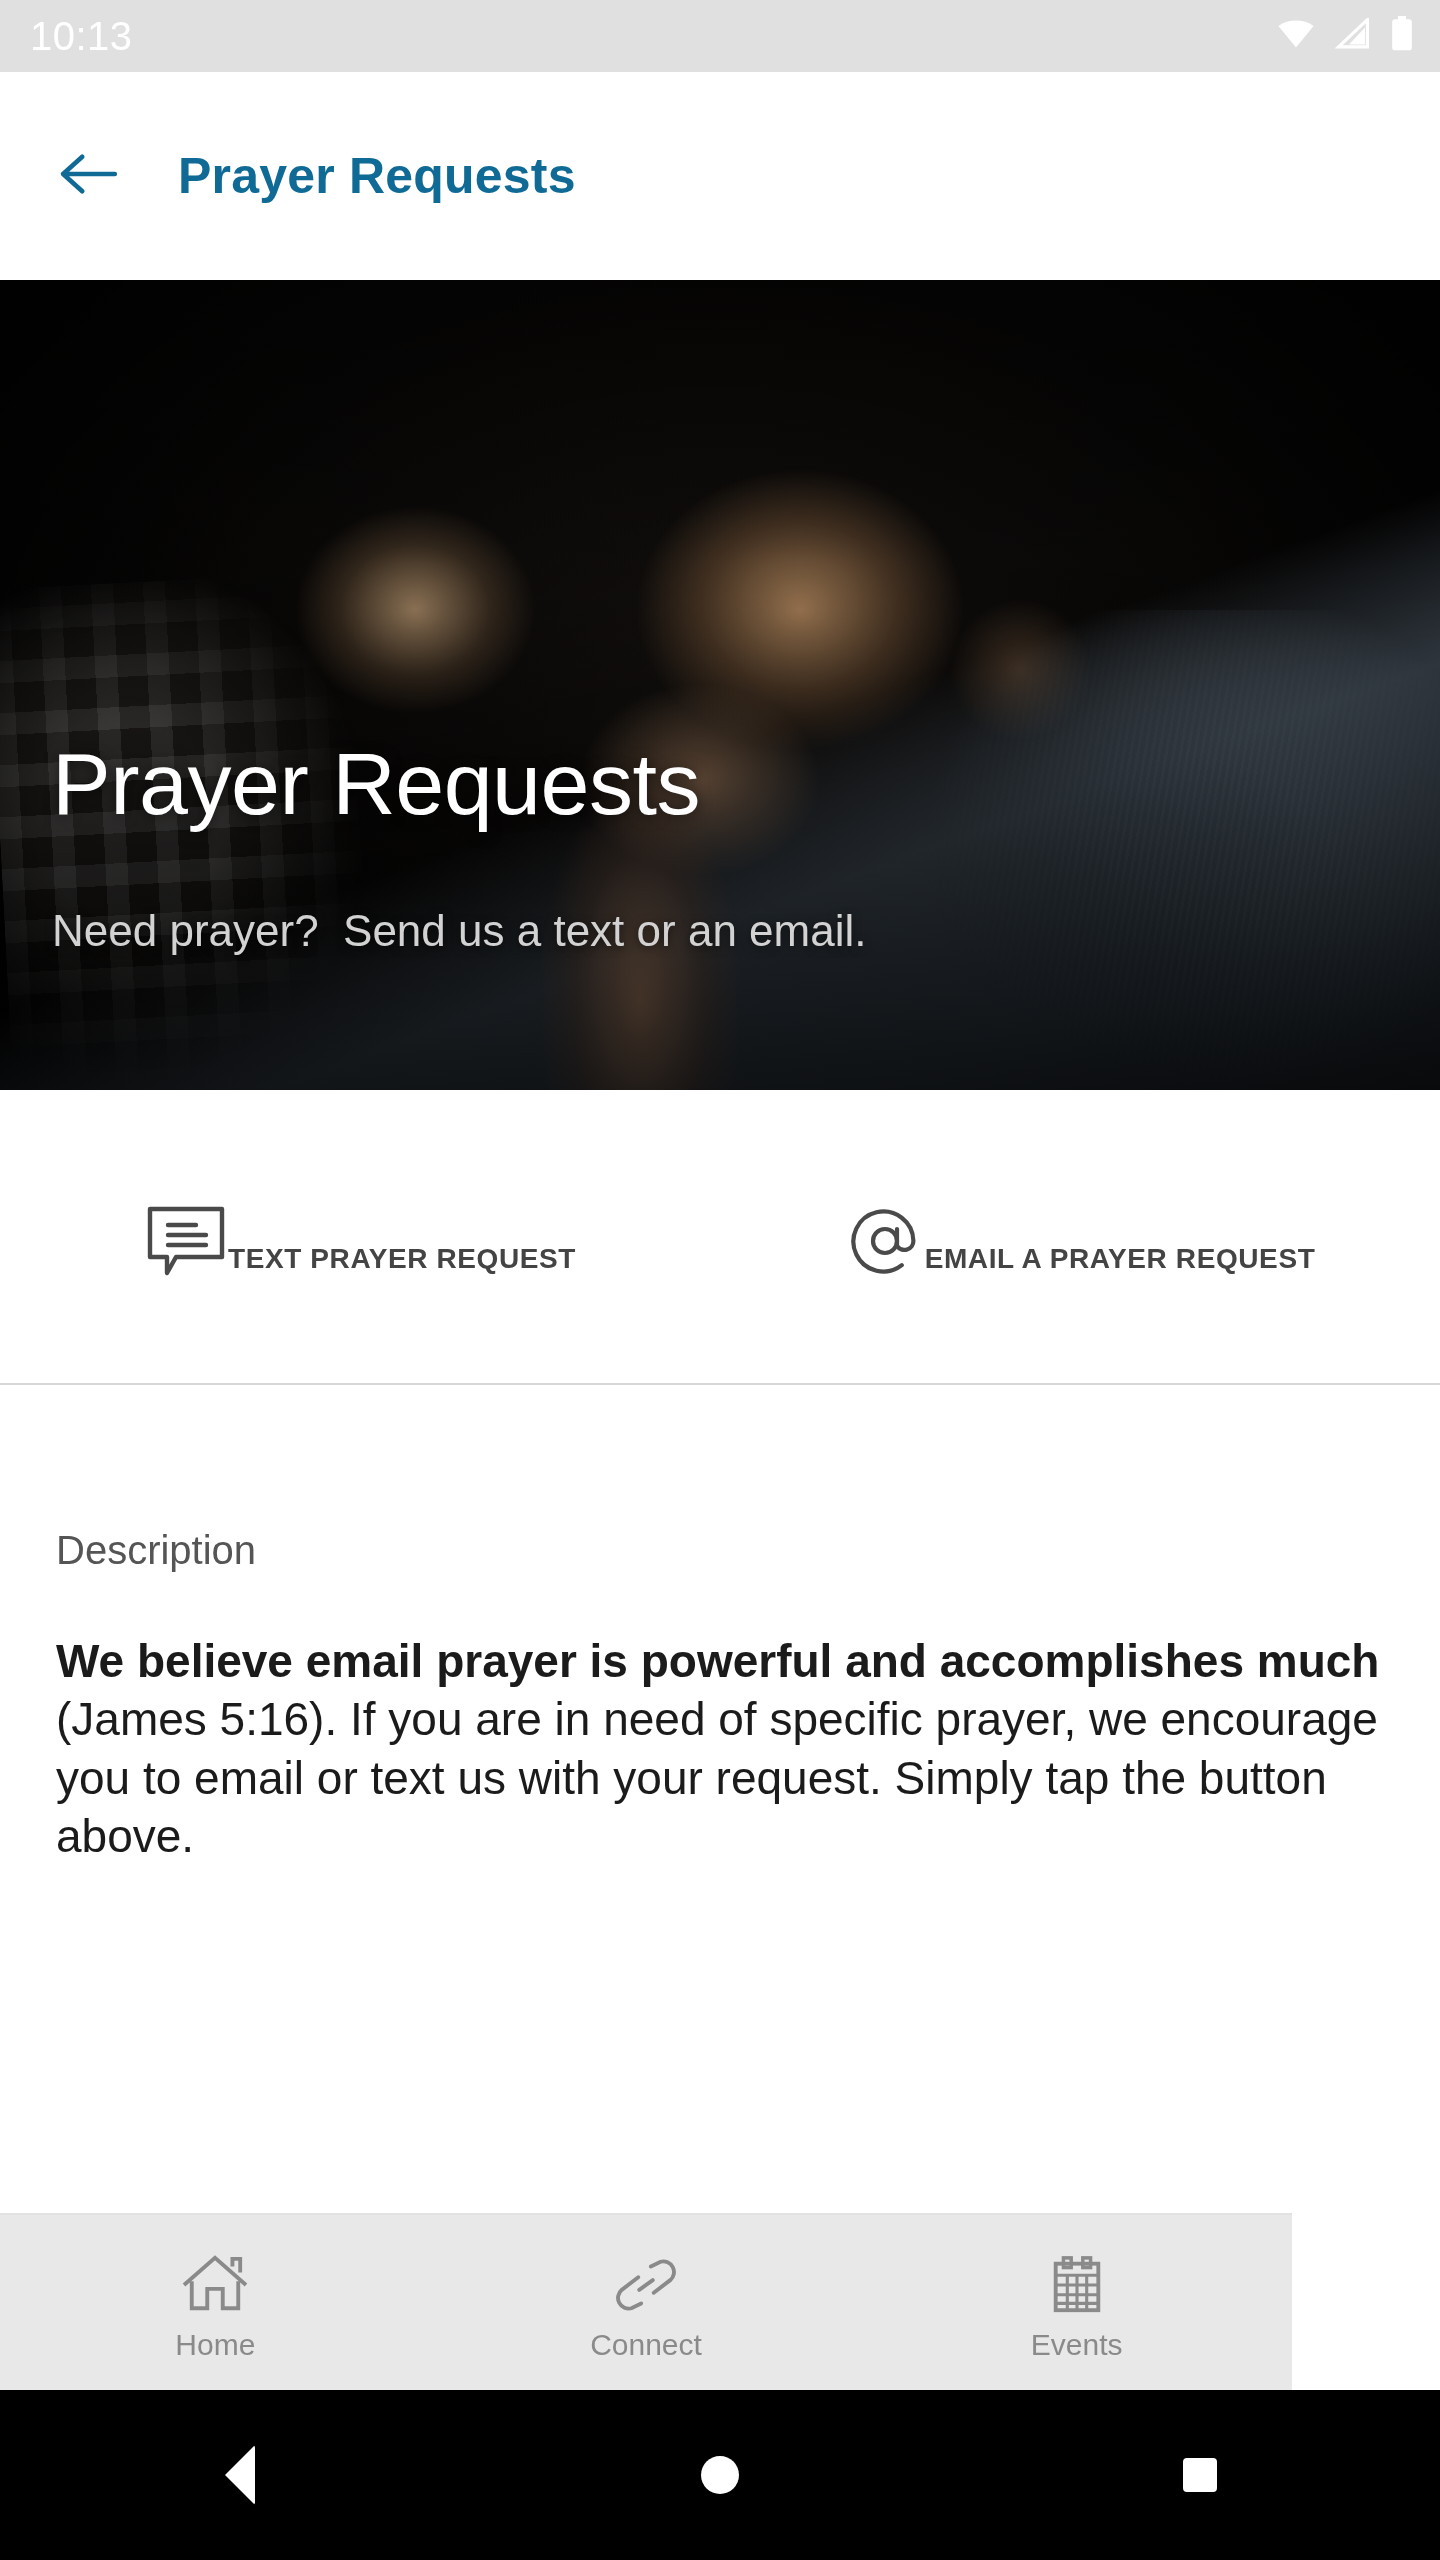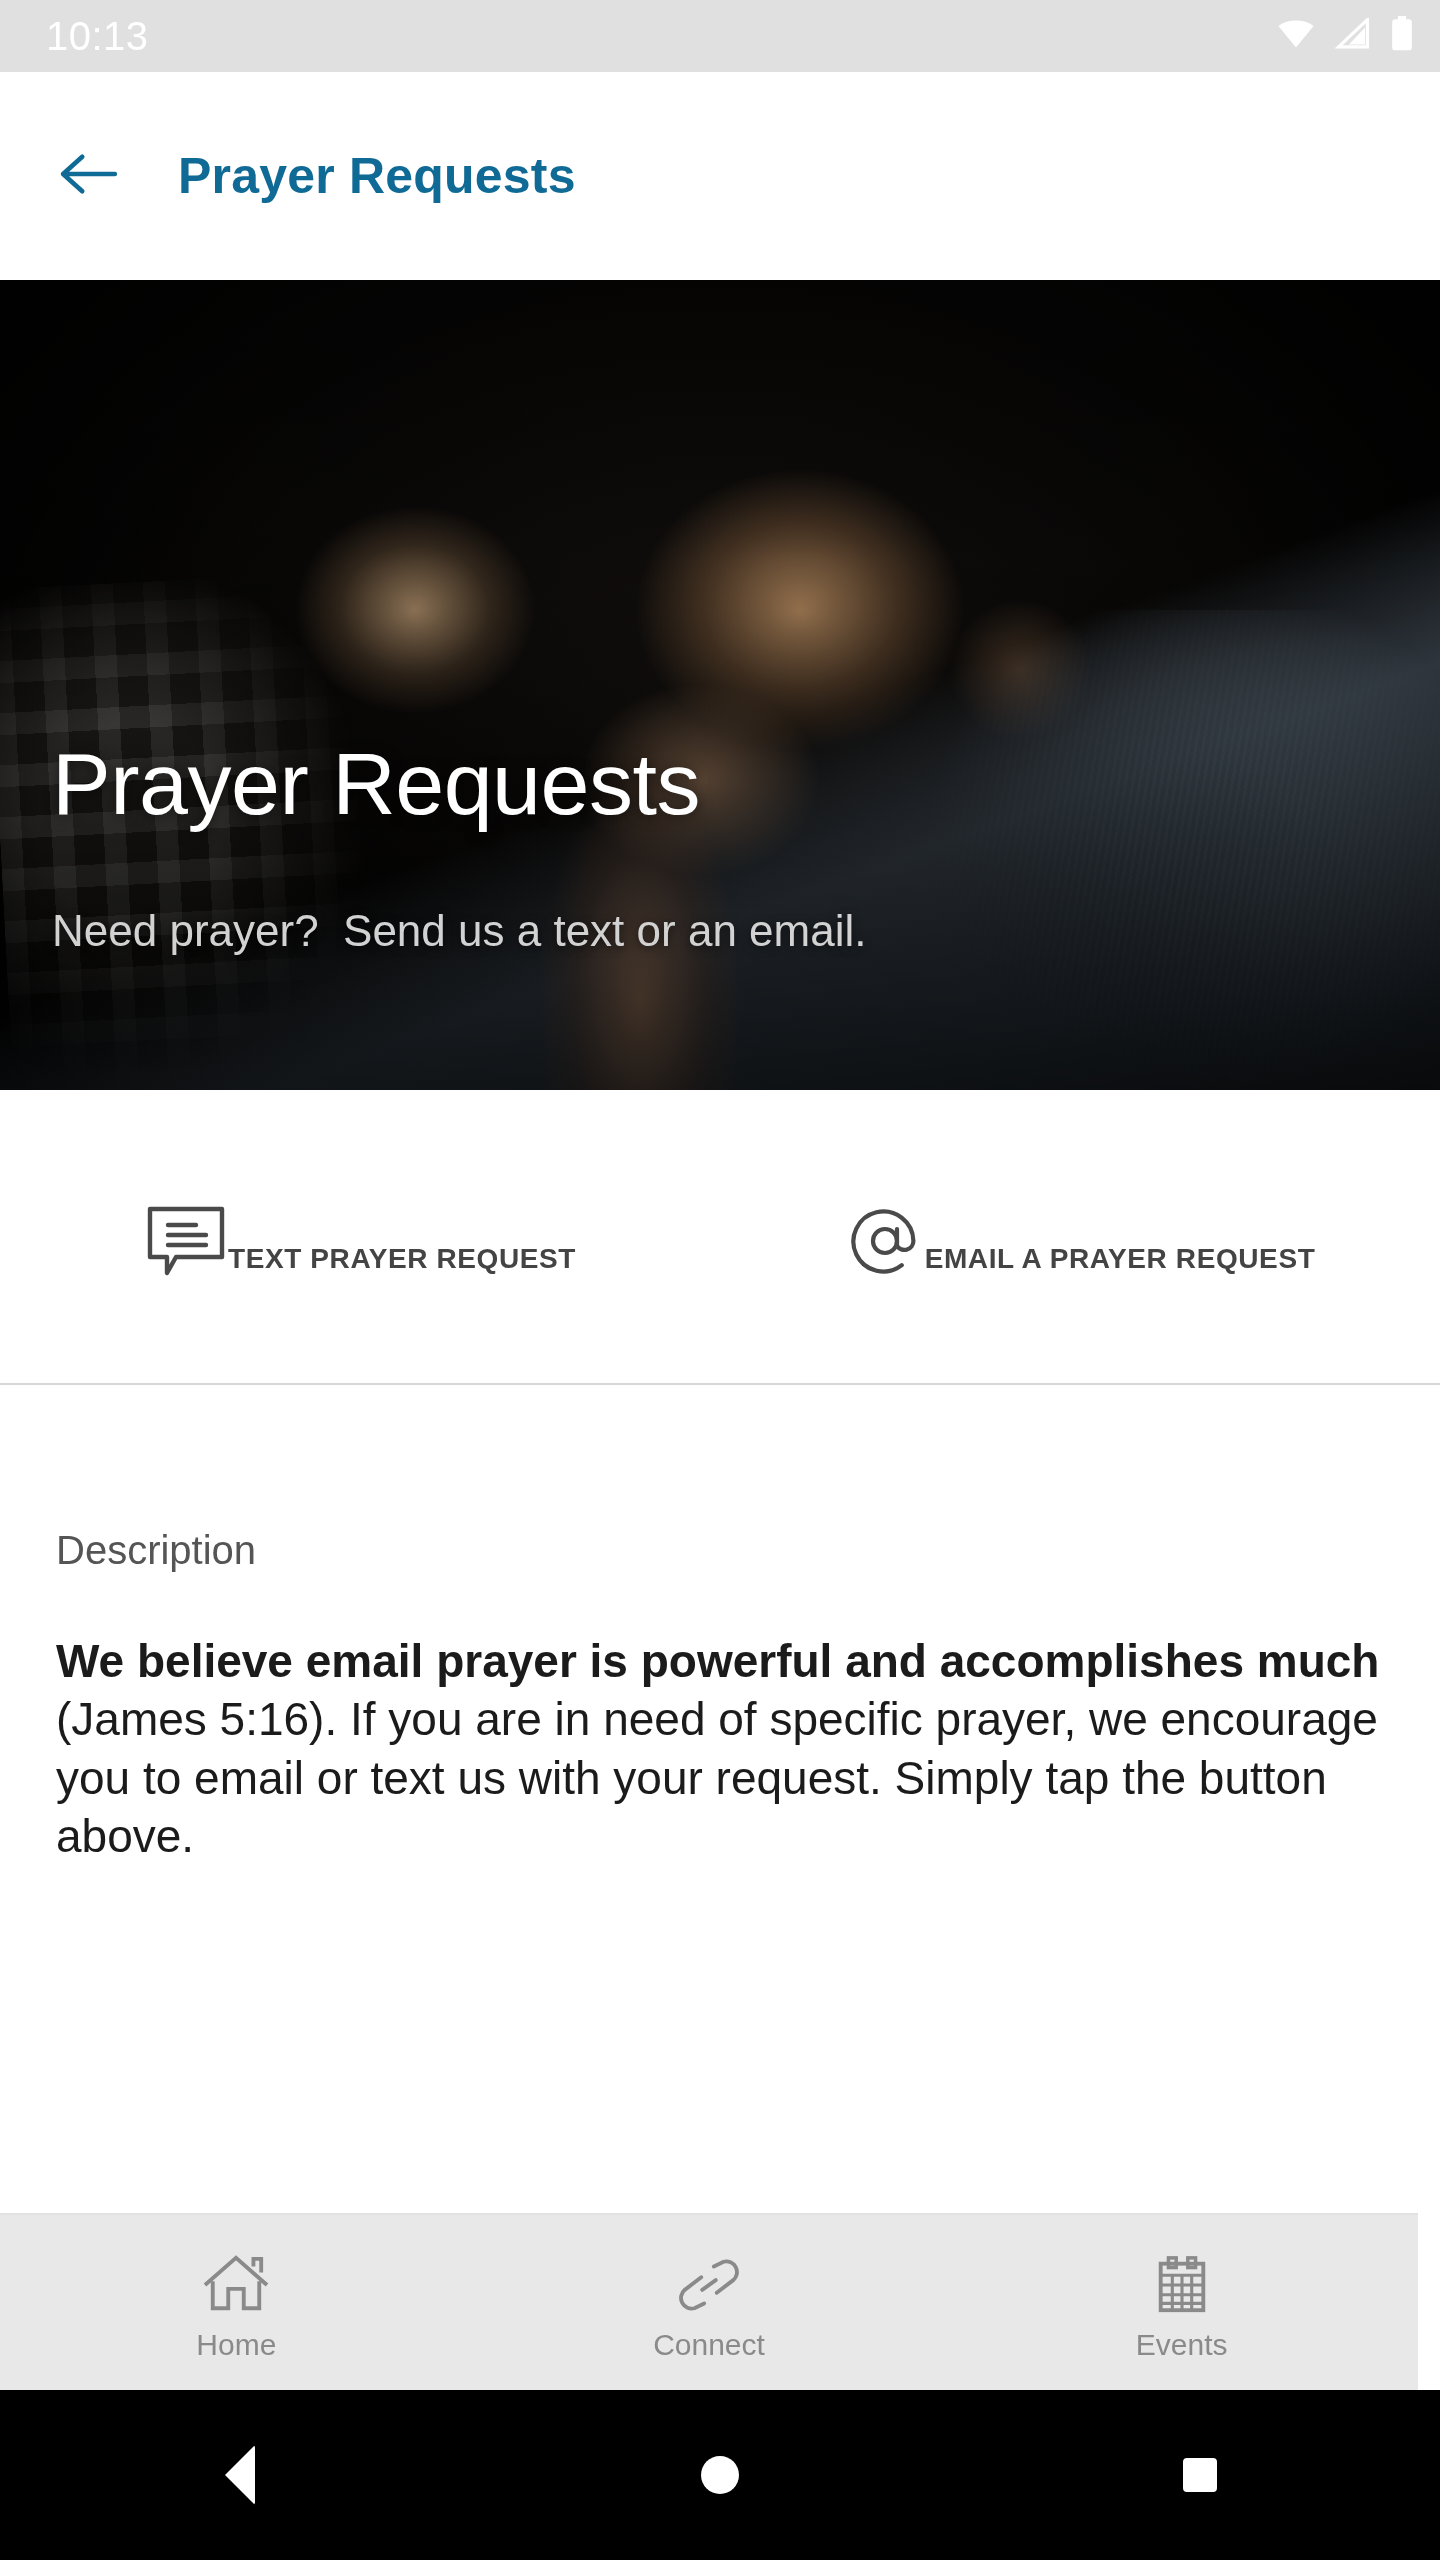"10:13" .status-bar { padding: 0 26px 0 46px -> 0 26px 0 30px }
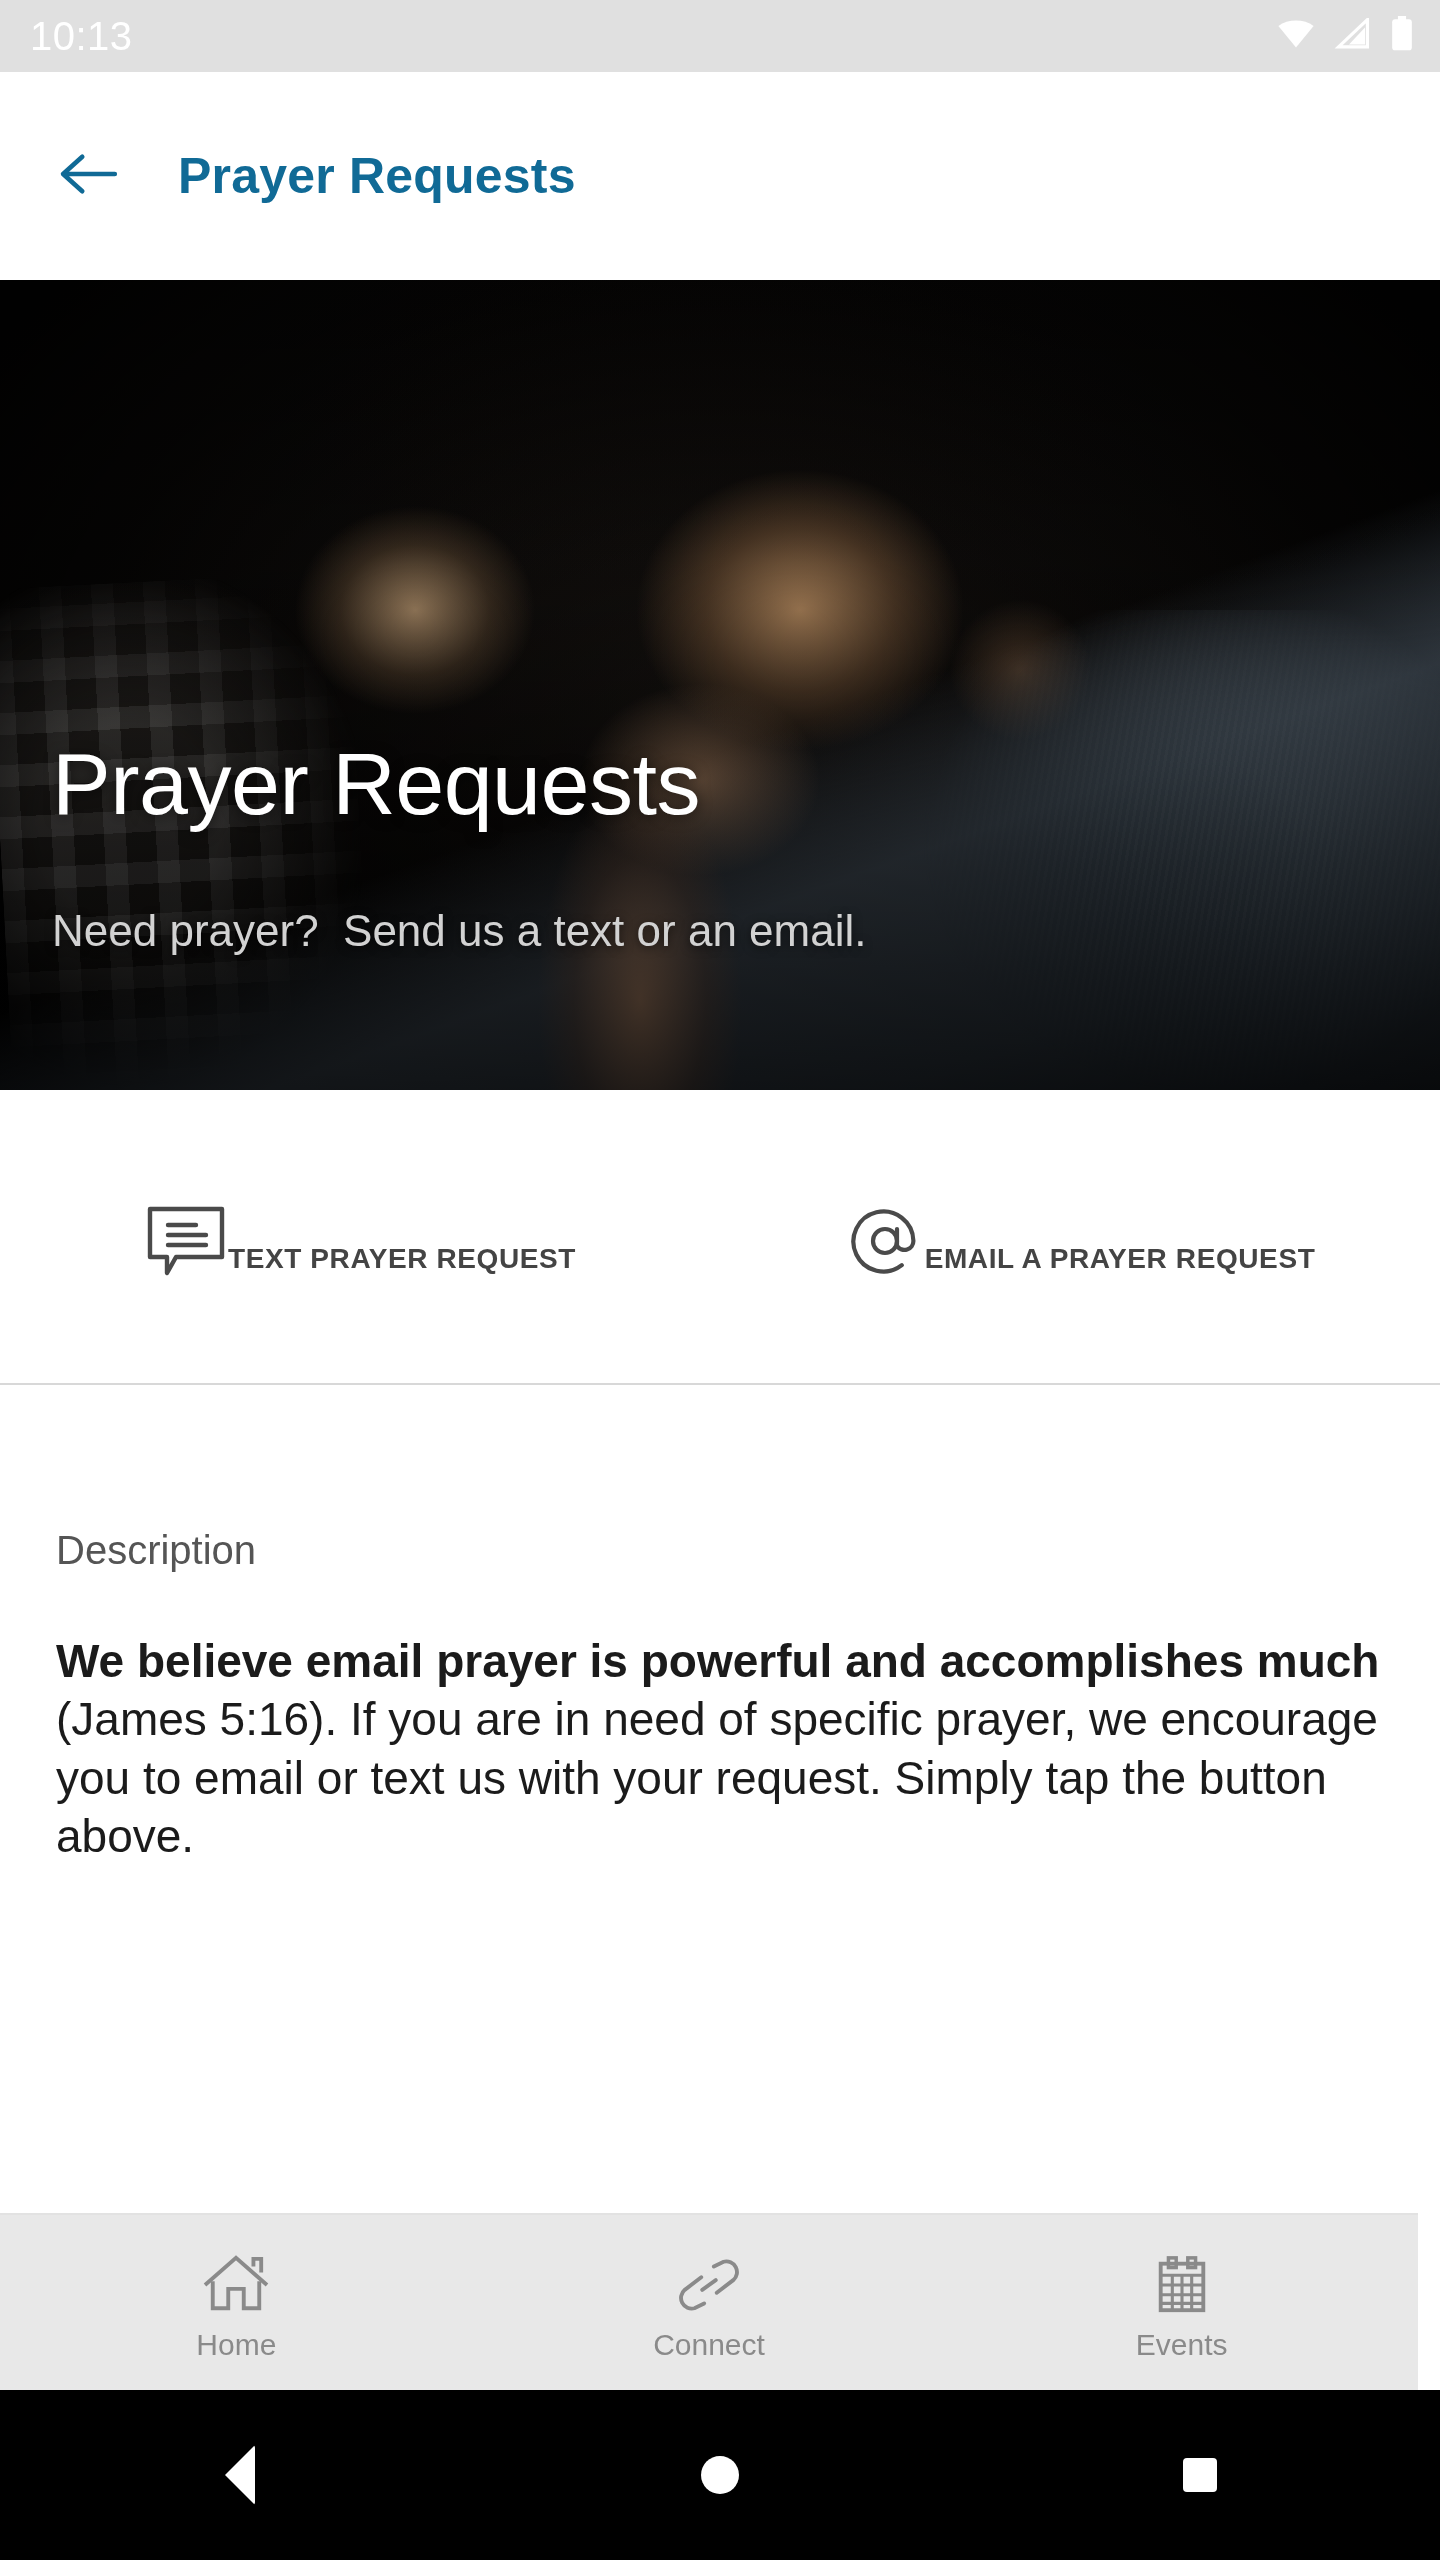"Home" .bottom-nav { width: 1418px -> 1292px }
